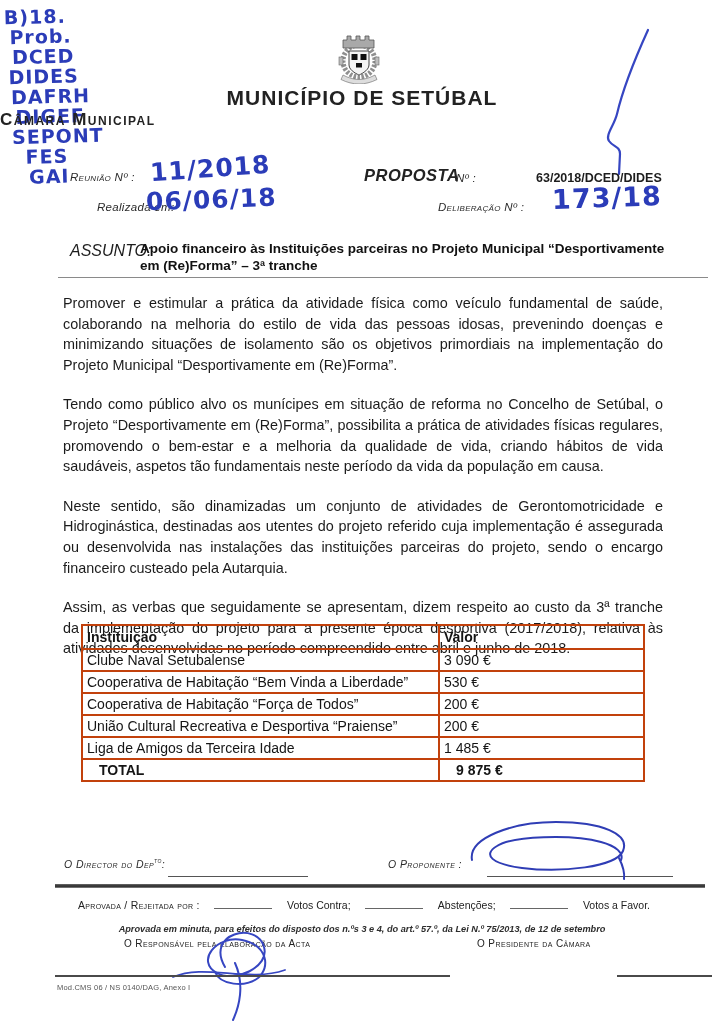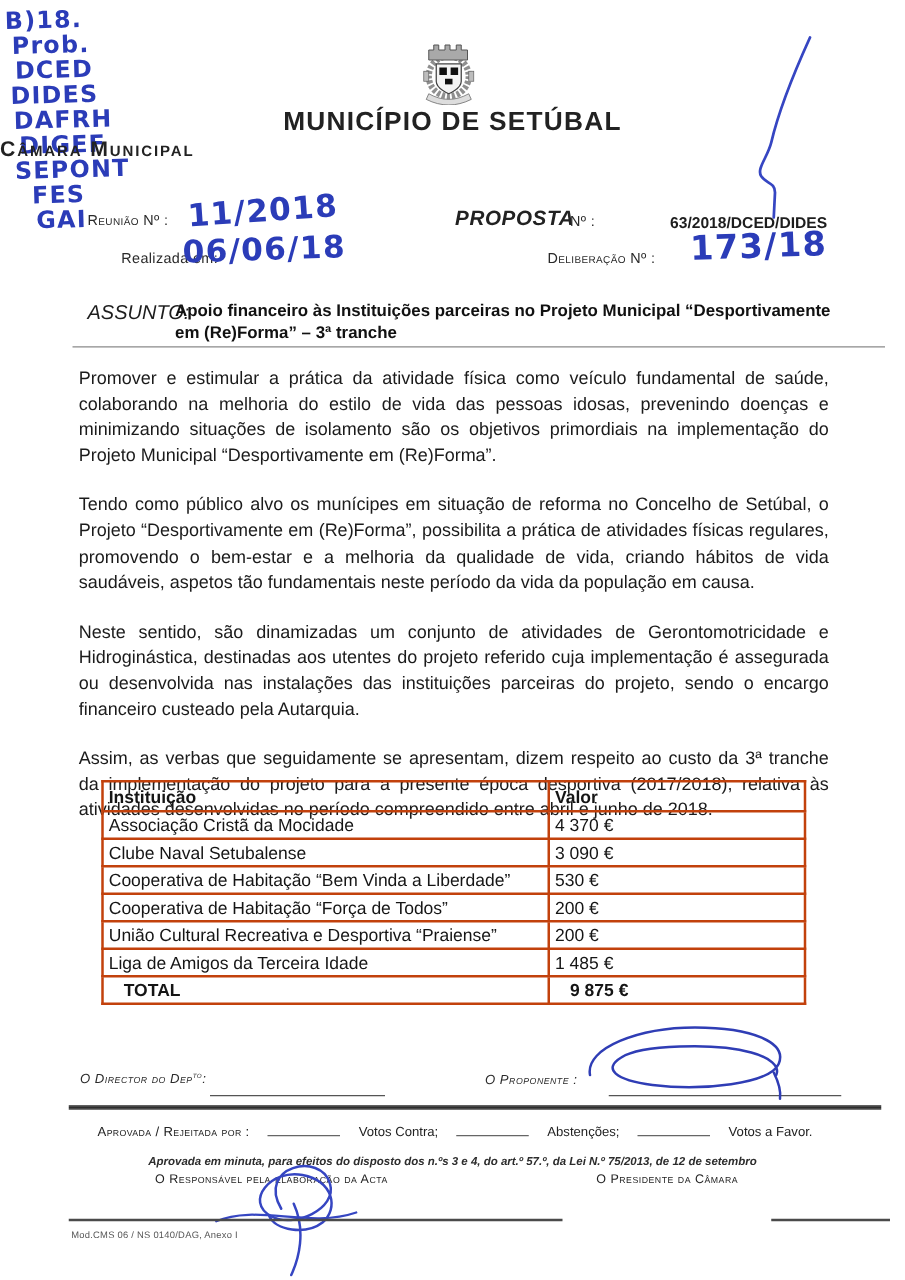"Reunião Nº :" .lbl { font-style: none -> italic }
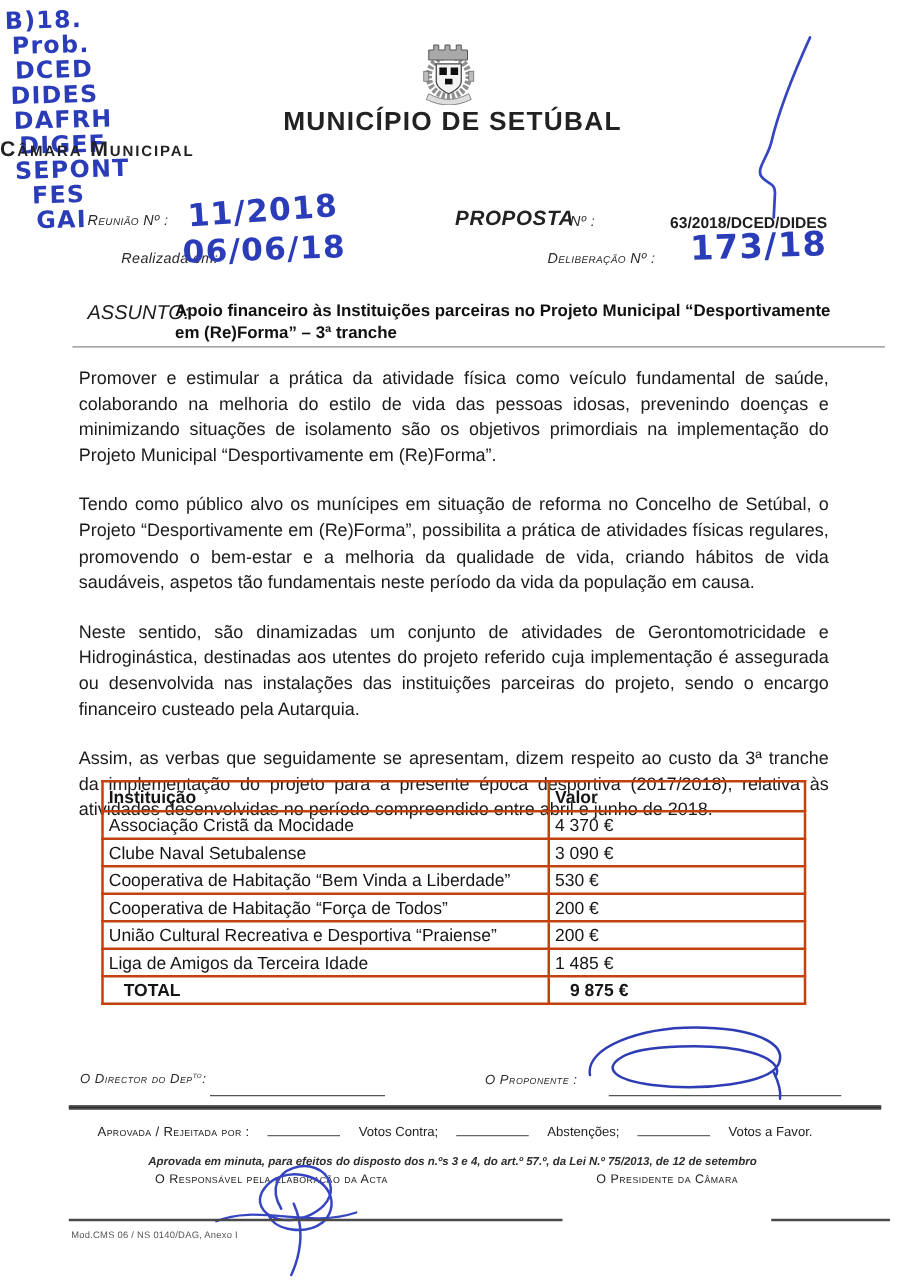"Associação Cristã da Mocidade" tr { html: <tr> <td>Associação Cristã da Mocidade</td> <td>4 370 €</td> </tr> -> none }
